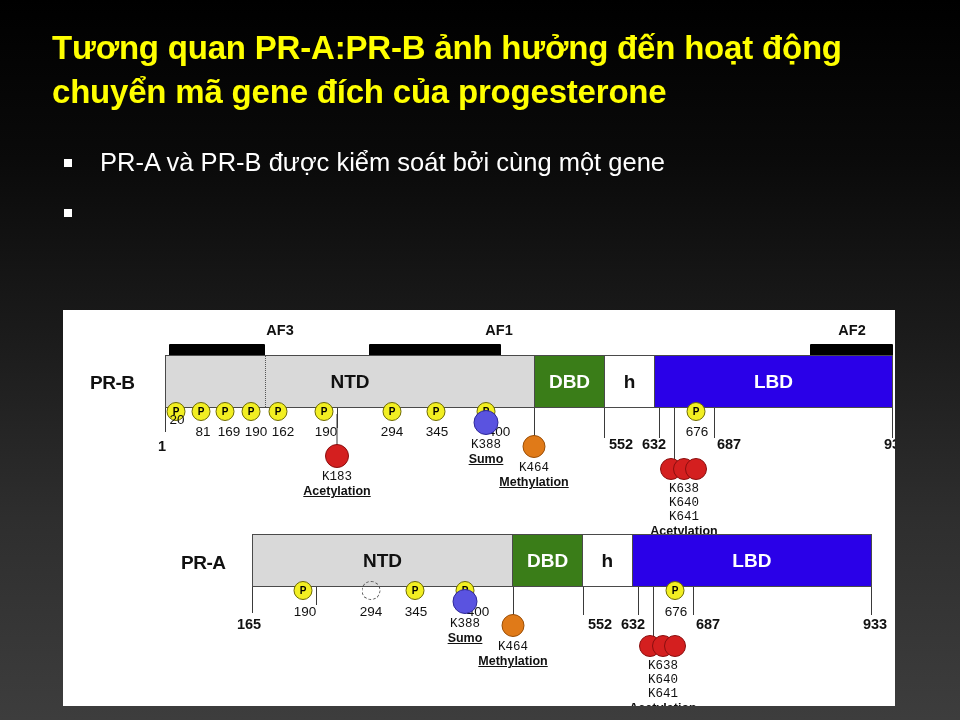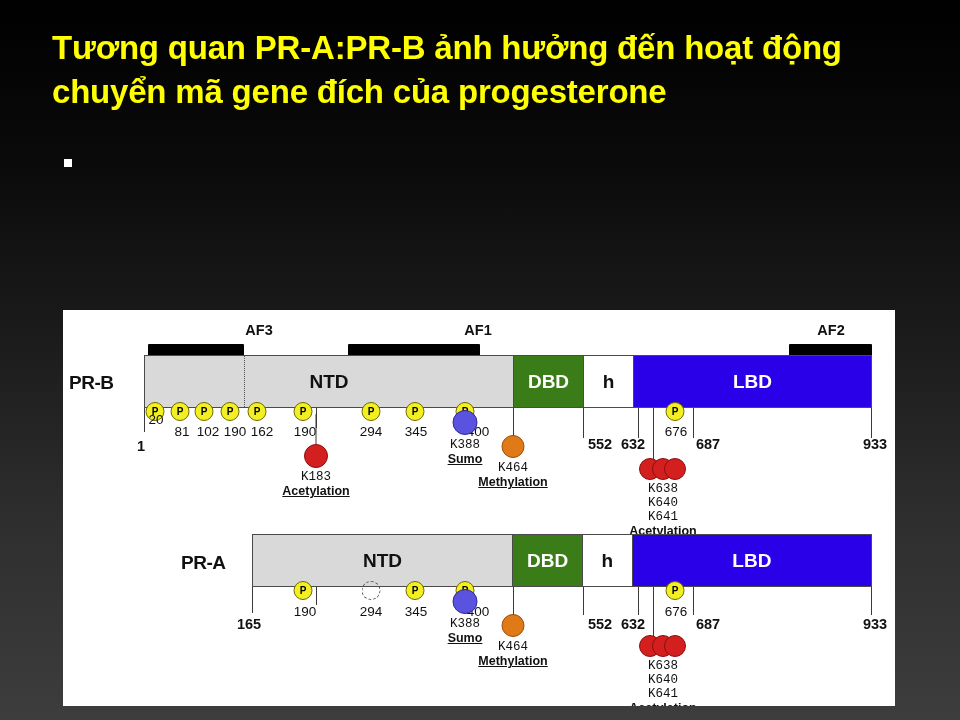"PR-A và PR-B được kiểm" li { html: none -> <li> <span></span> <span>PR-A và PR-B được kiểm soát bởi cùng một gene</span> </li> }
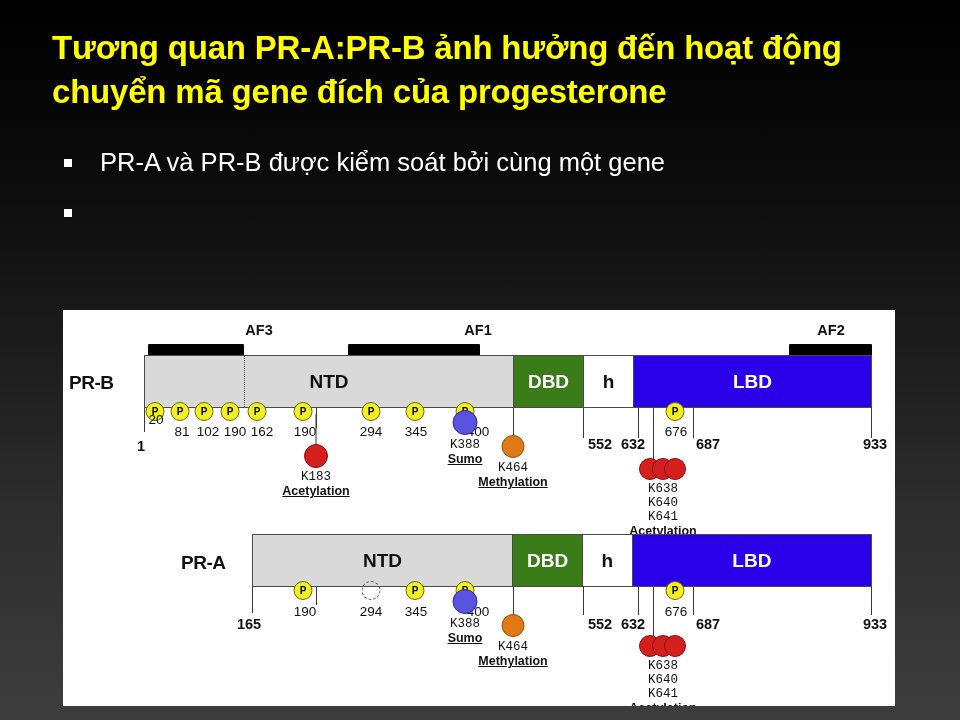"AF3" #pr-b-row { margin-left: none -> 21px }
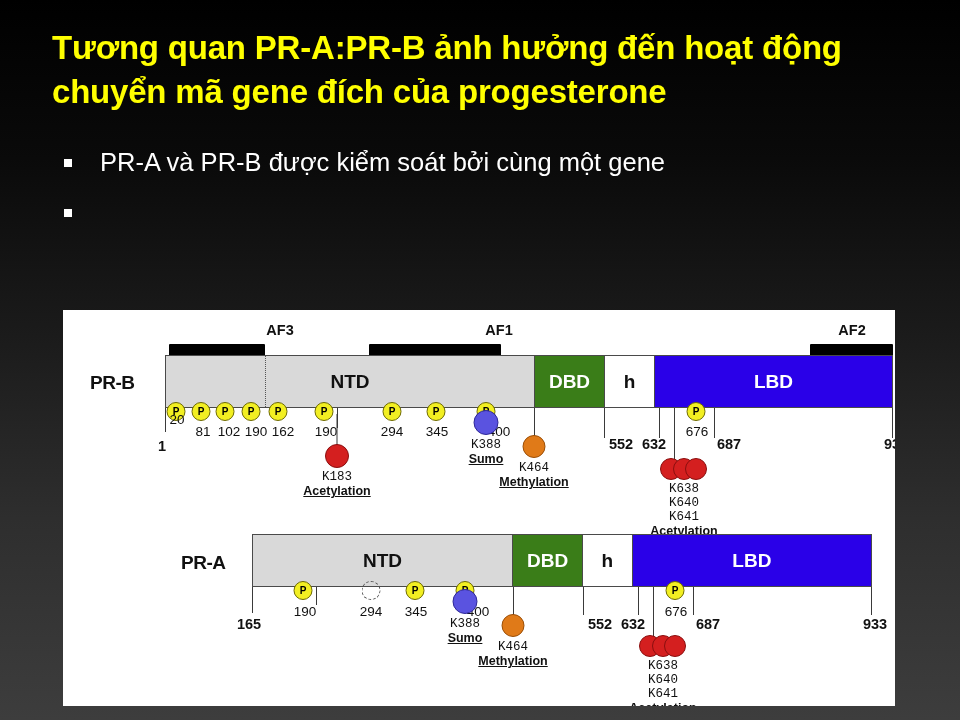"102" div.pos-num { text: 102 -> 169 }
